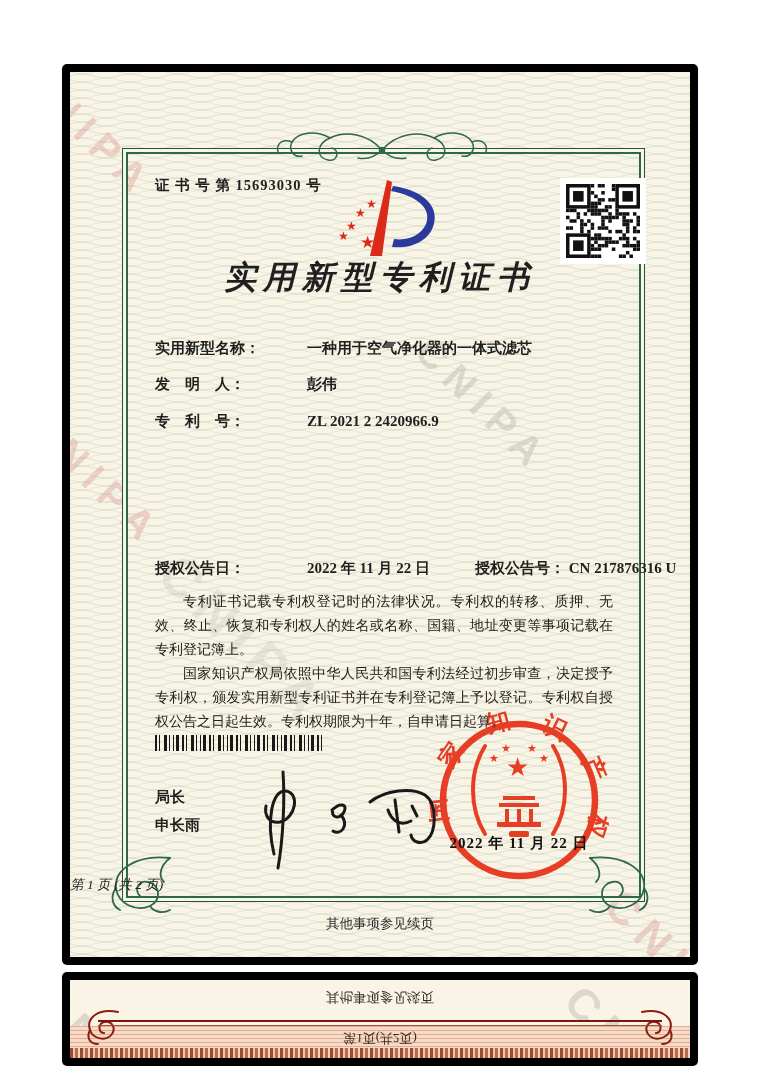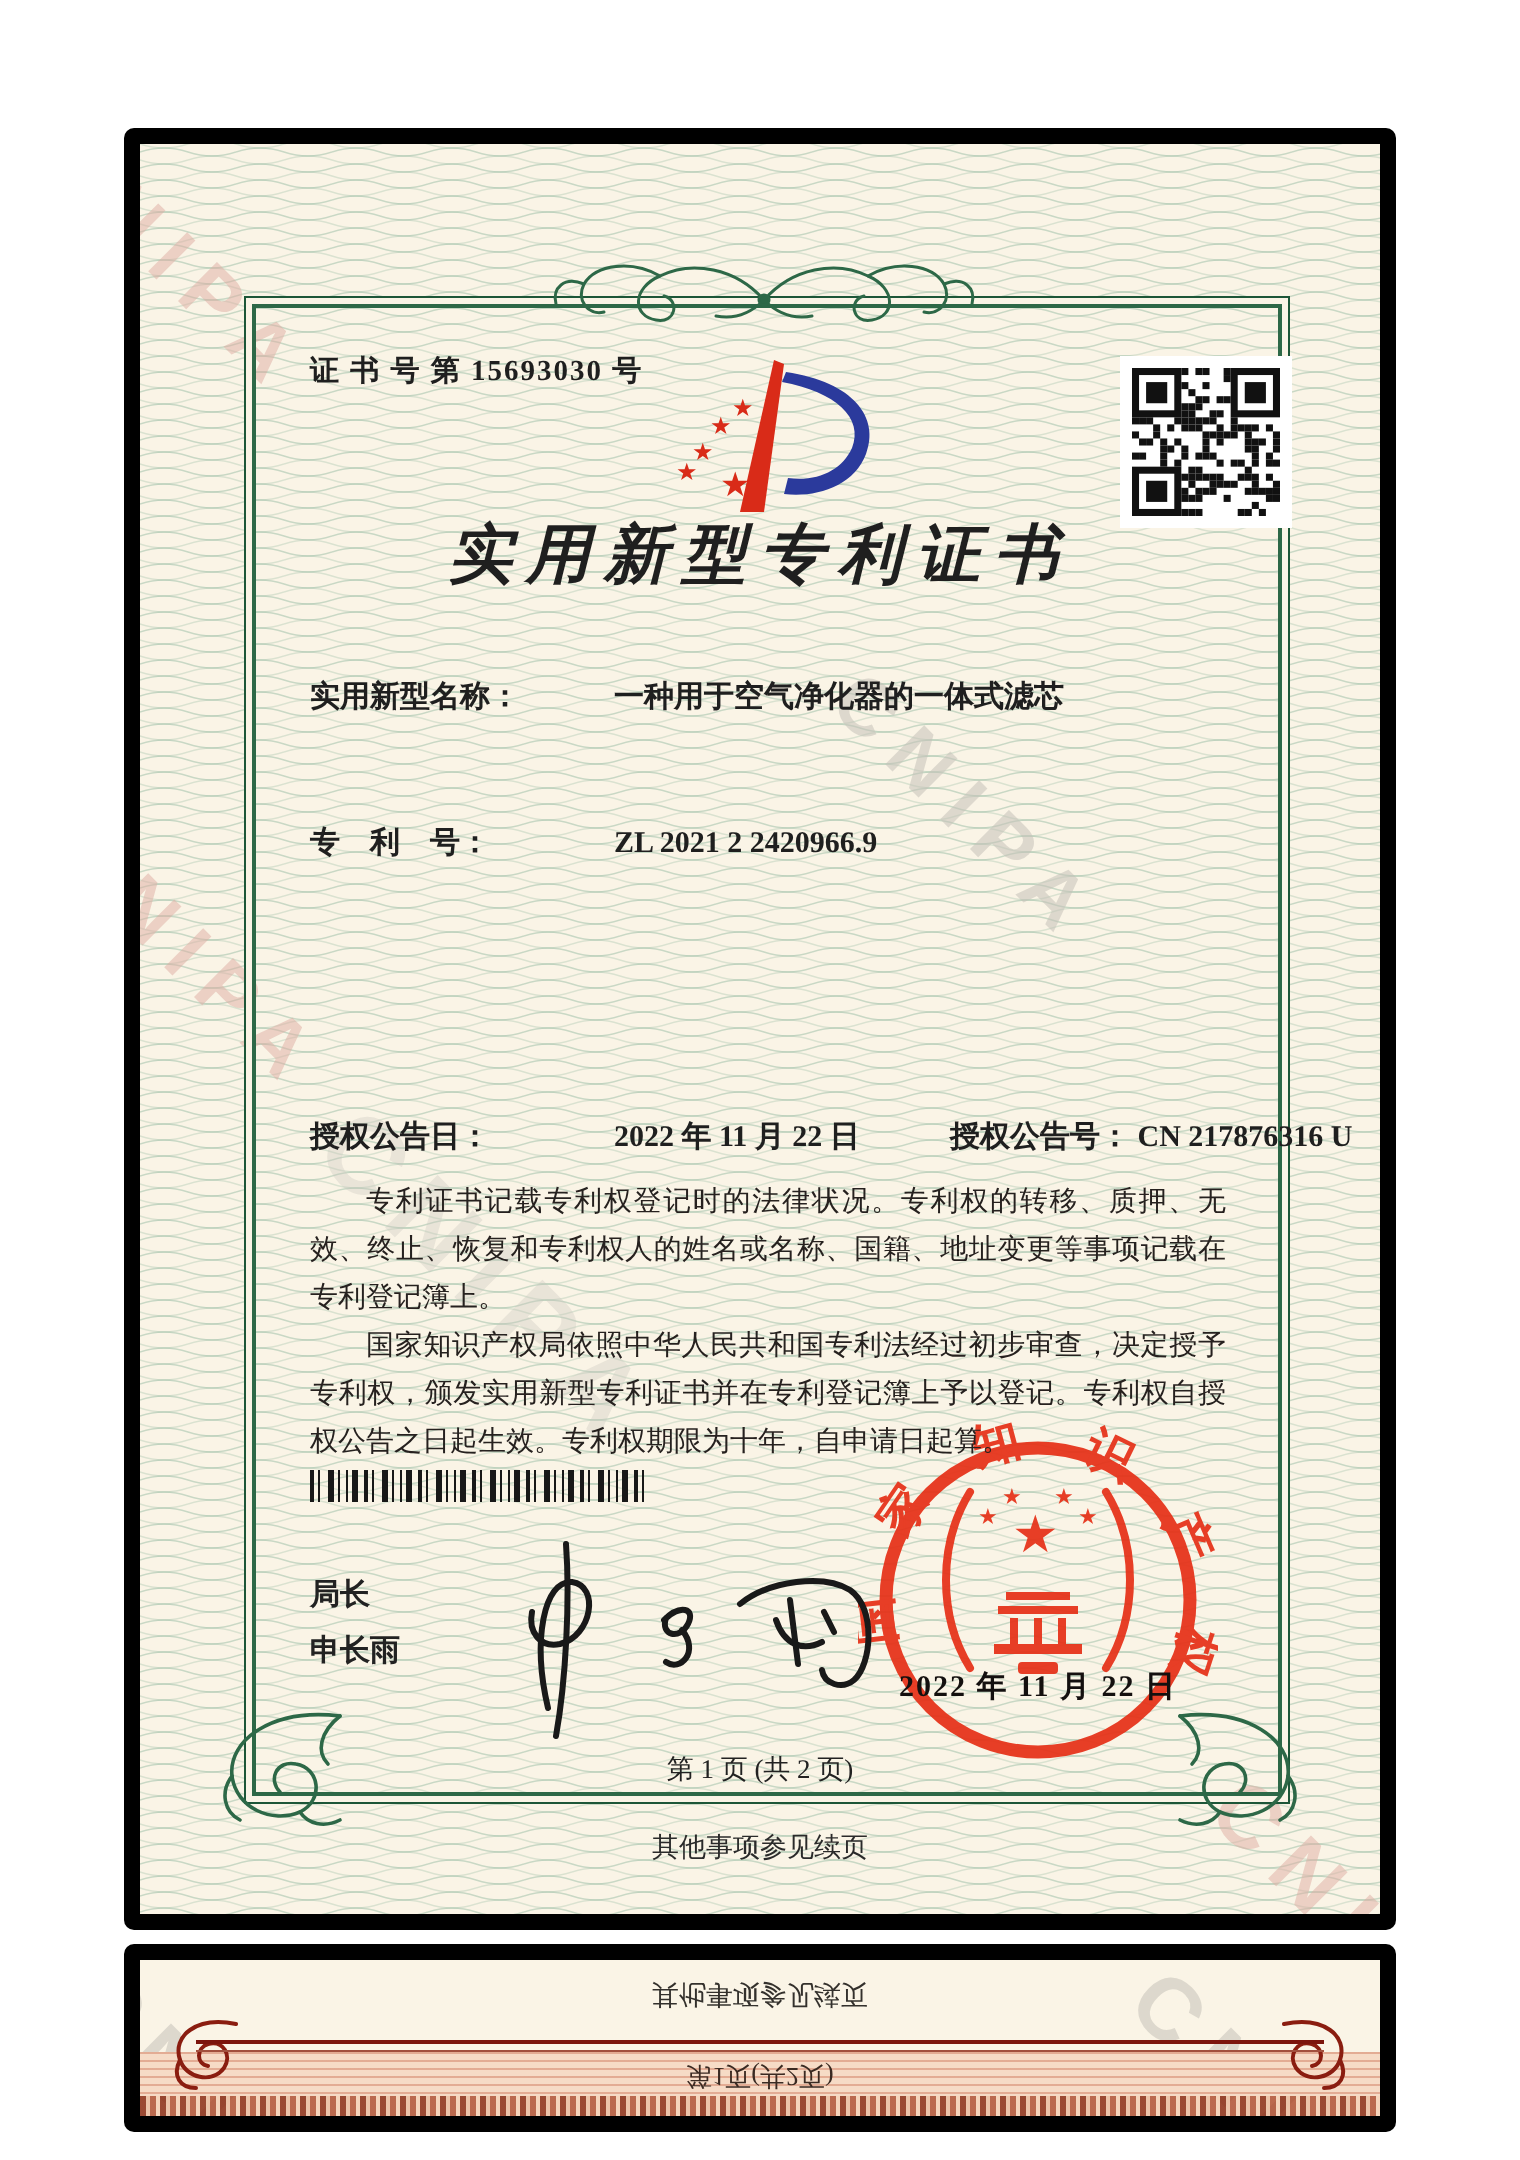"发 明 人： 彭伟" div.t { html: none -> <div><span>发 明 人：</span><span>彭伟</span></div> }
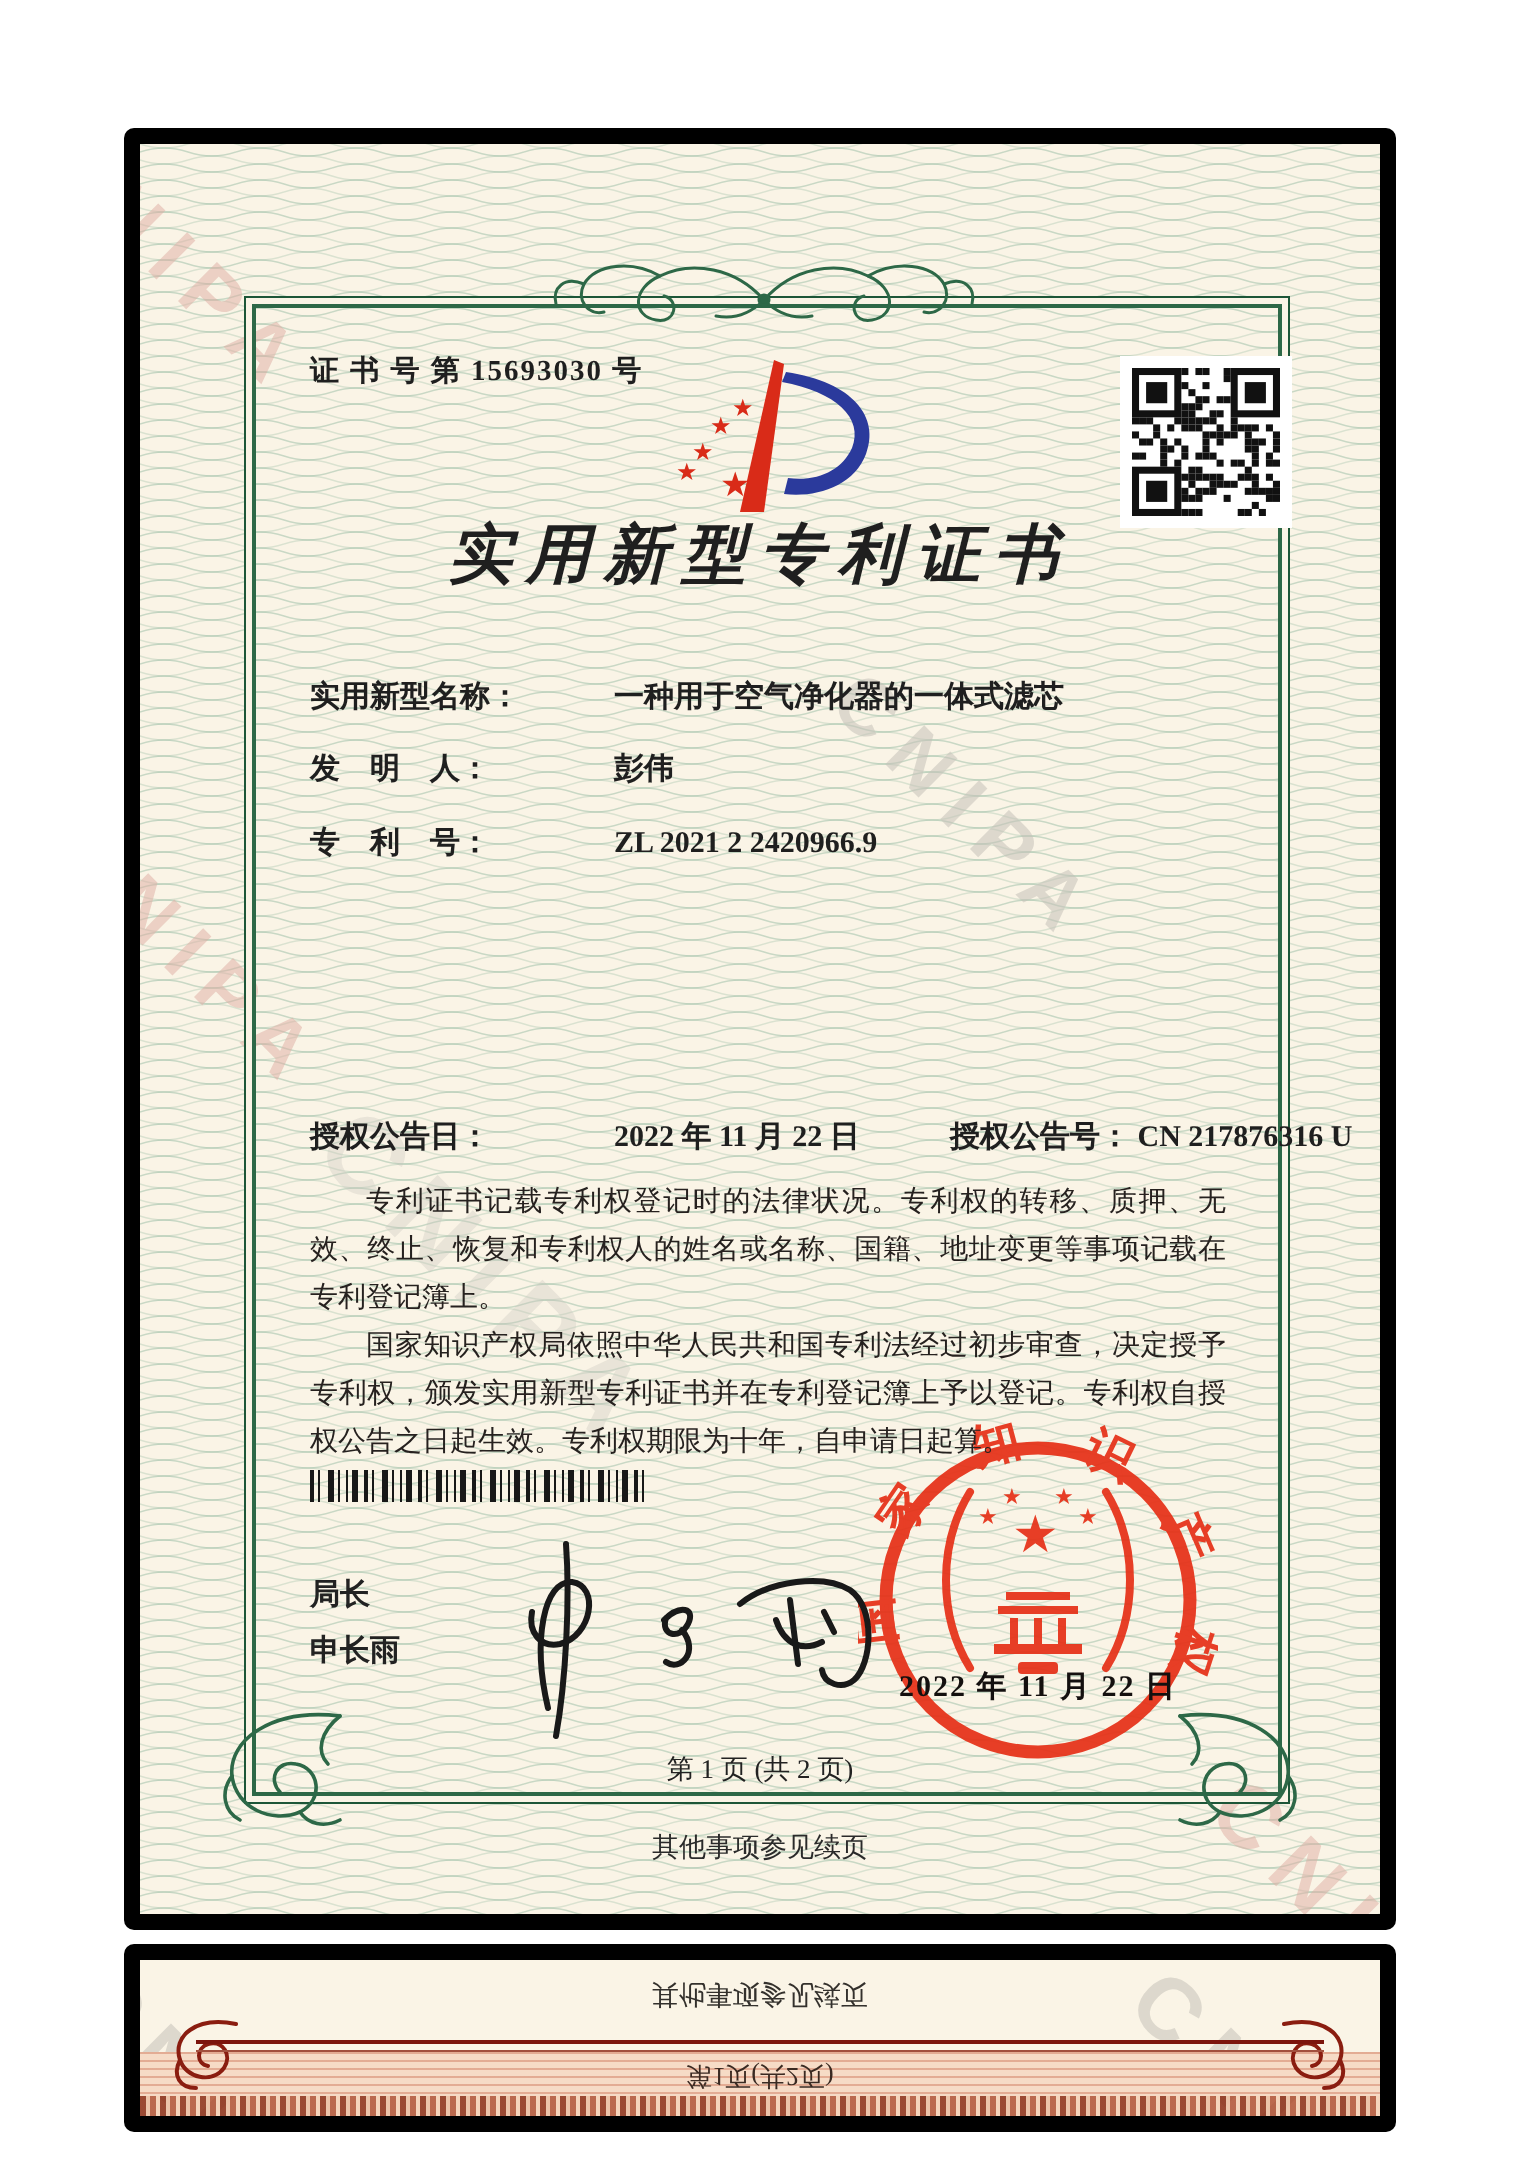"第 1 页 (共 2" .pfoot { font-style: none -> italic; text-align: center -> none }
